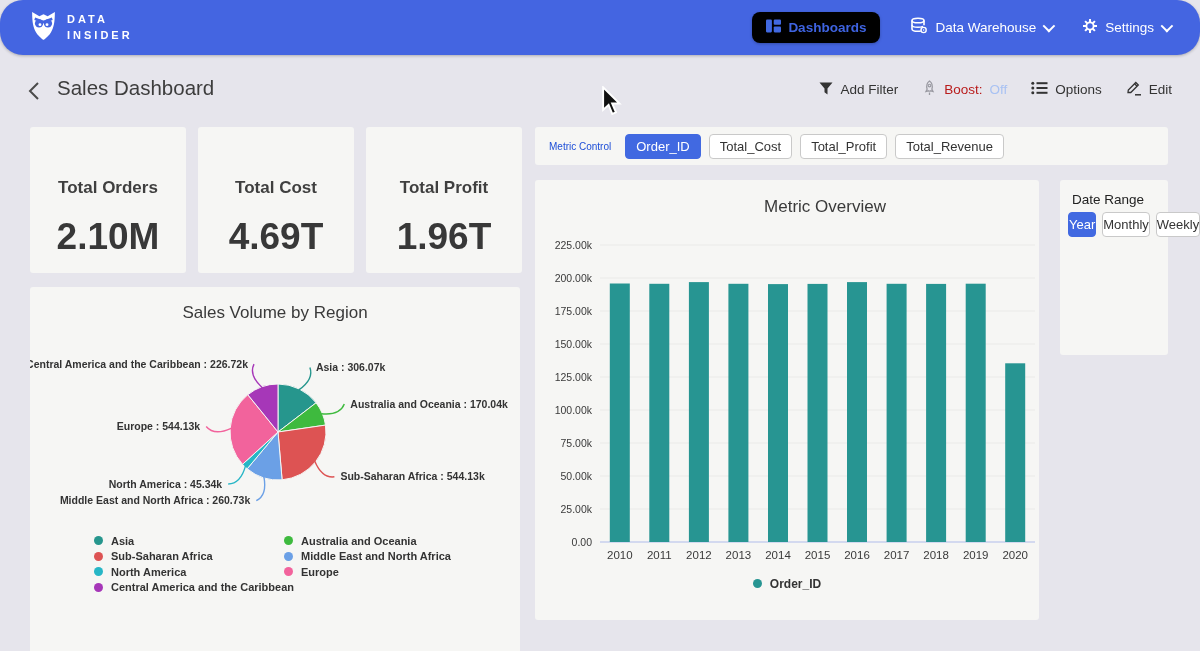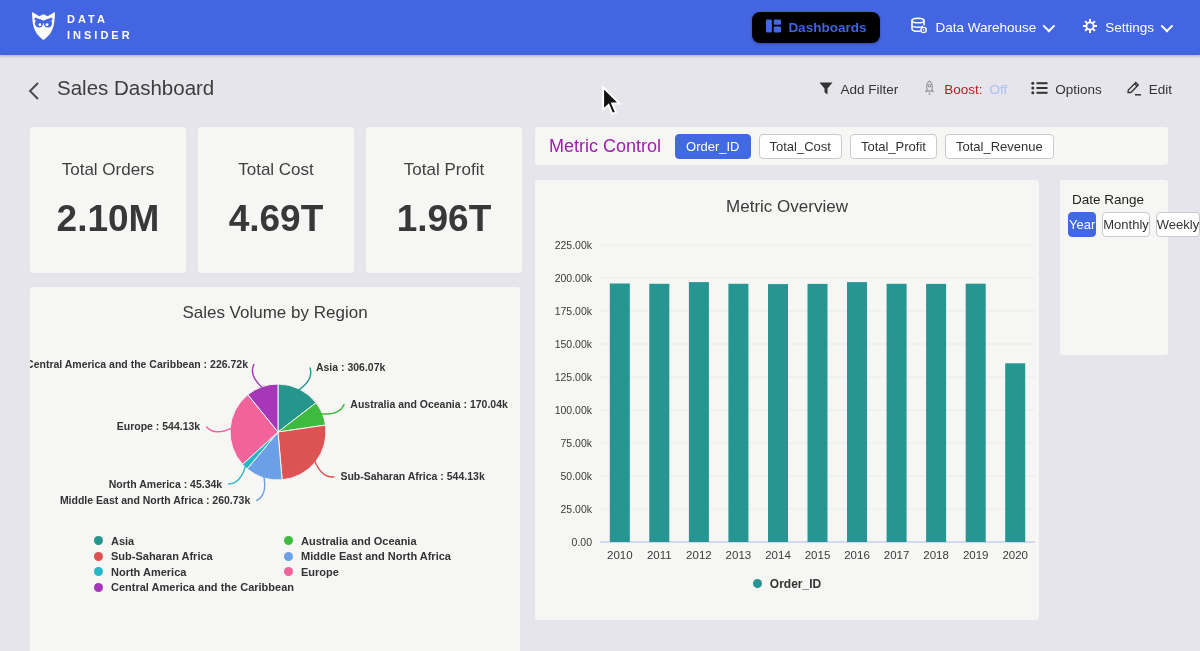"DATA" .navbar { border-radius: none -> 23px }
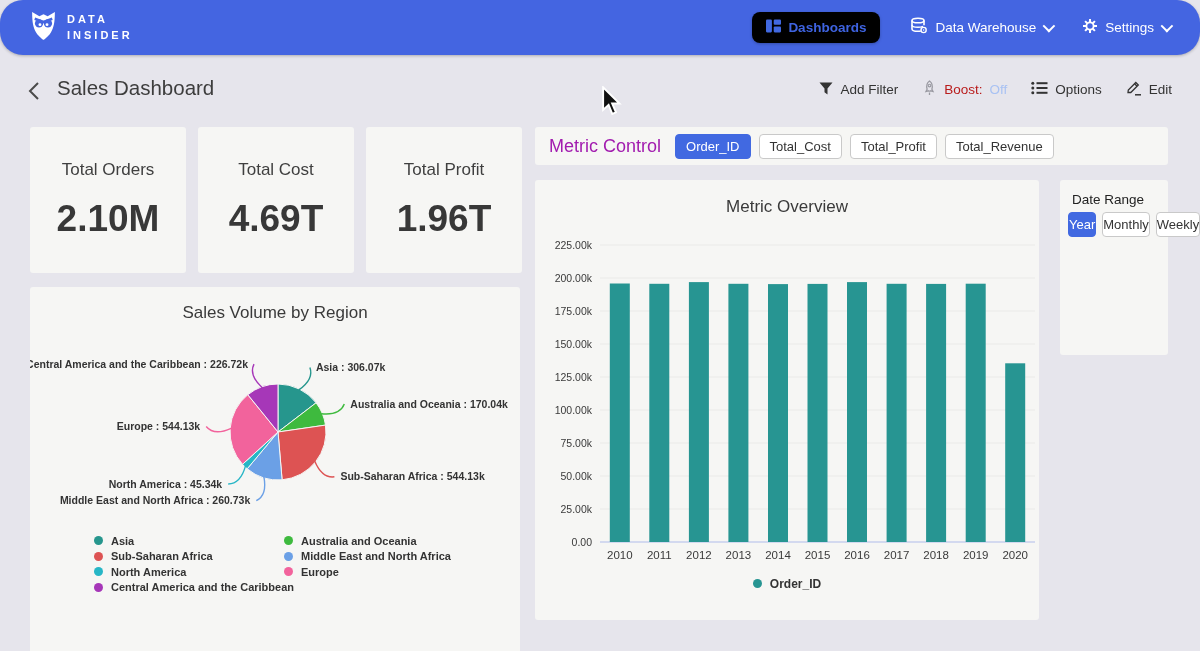"Metric Control" .metric-strip-label { color: #a21caf -> #1d4ed8; font-size: 18px -> 10px }
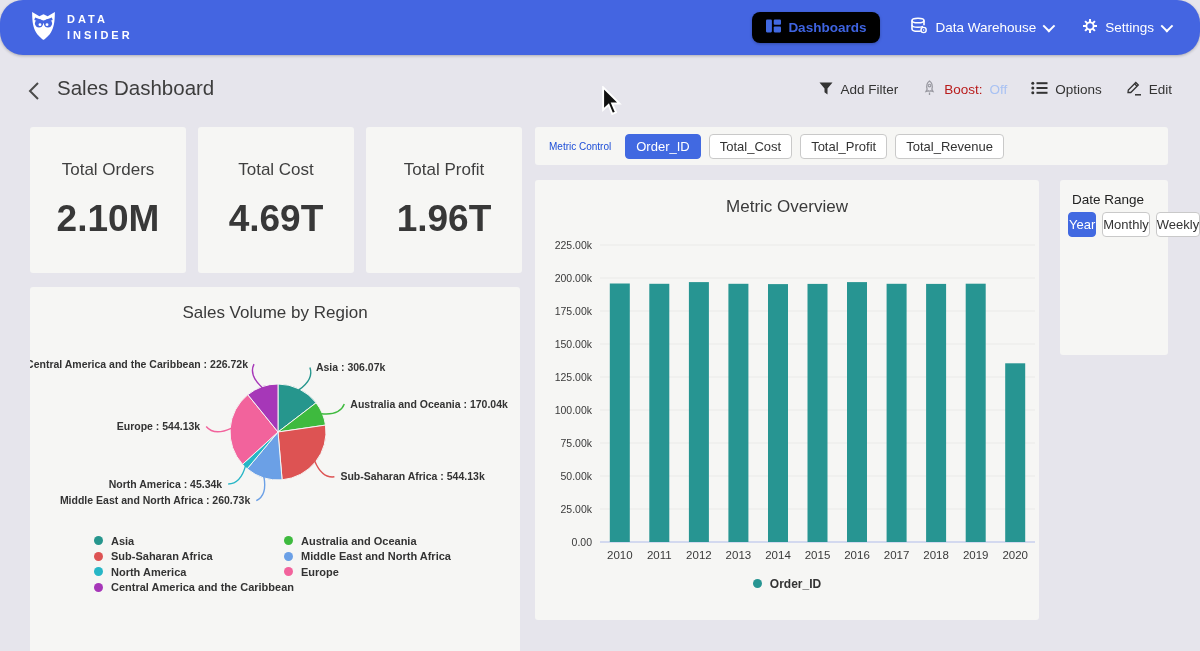"Total Orders" .kpi-label { font-weight: 400 -> 700; margin-top: 33px -> 51px }
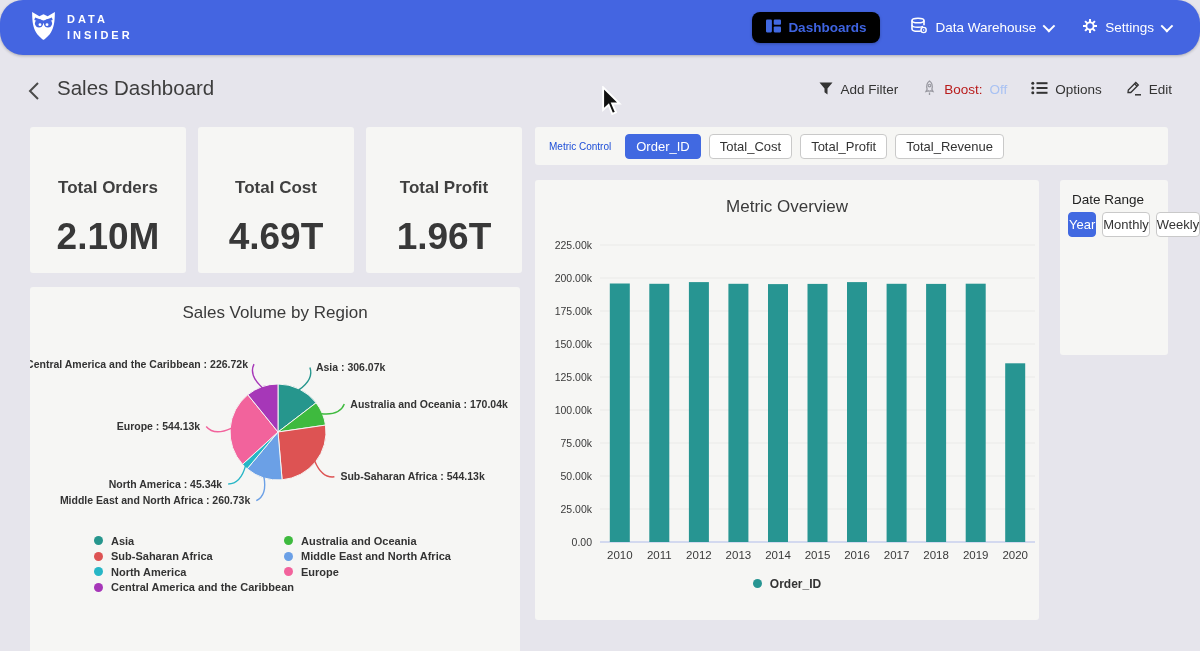"Metric Overview" .bar-card { padding-left: none -> 38px }
